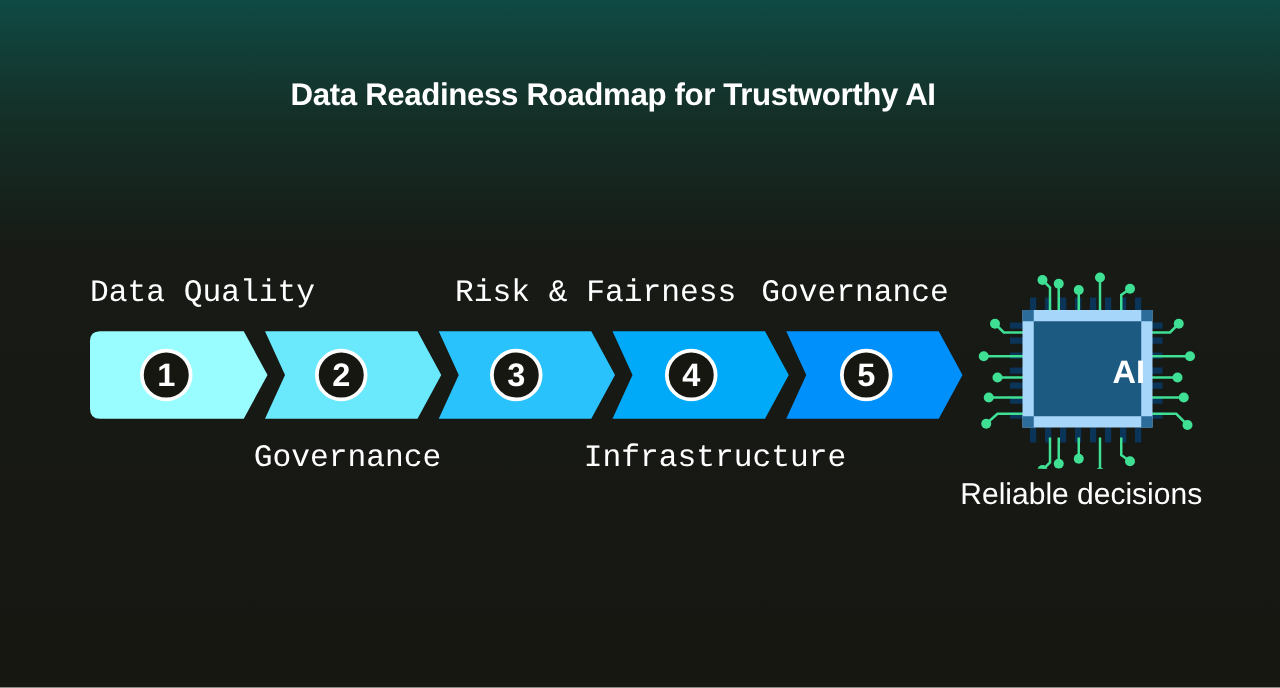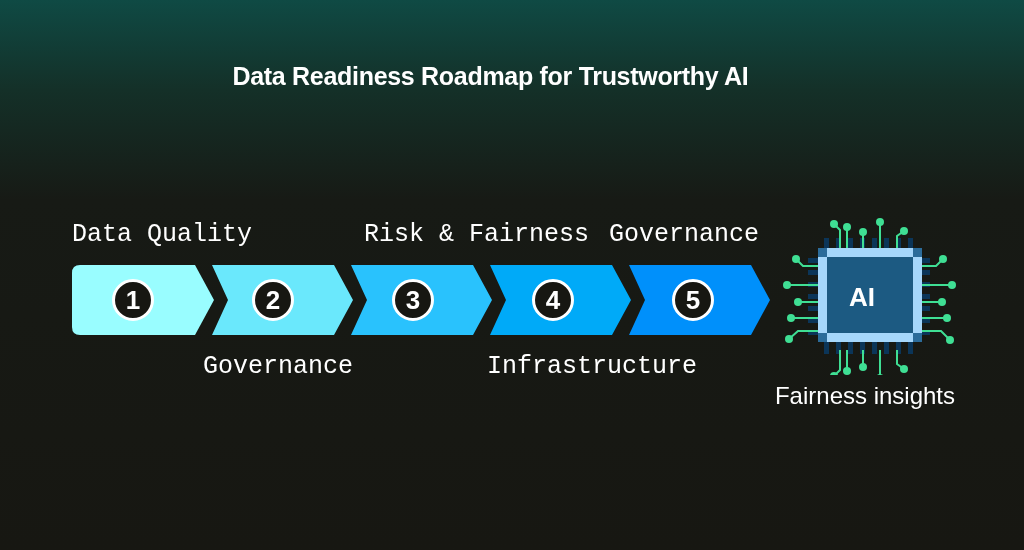"AI" .chip-label { left: 844px -> 880px; text-align: center -> right }
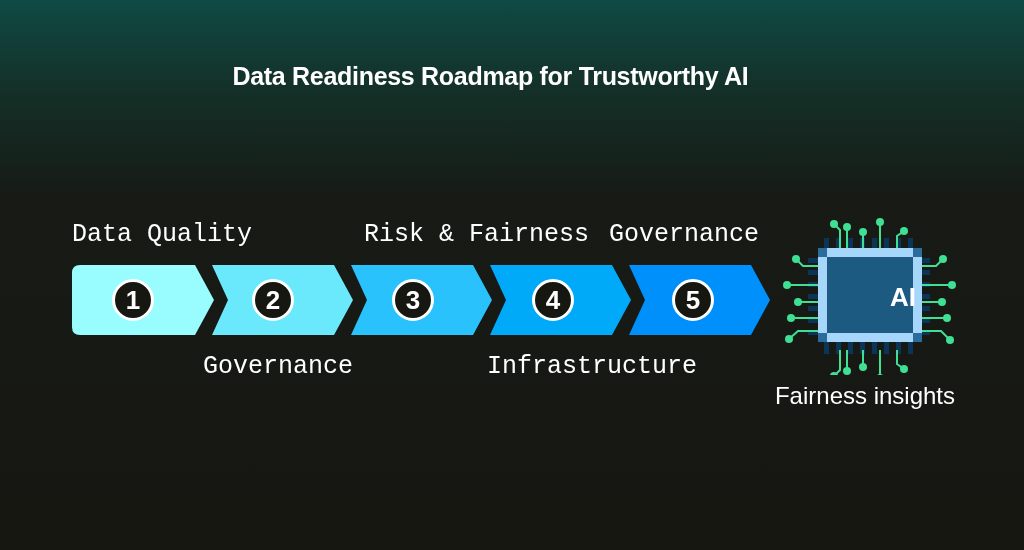"Infrastructure" div.lbl { left: 487px -> 467px }
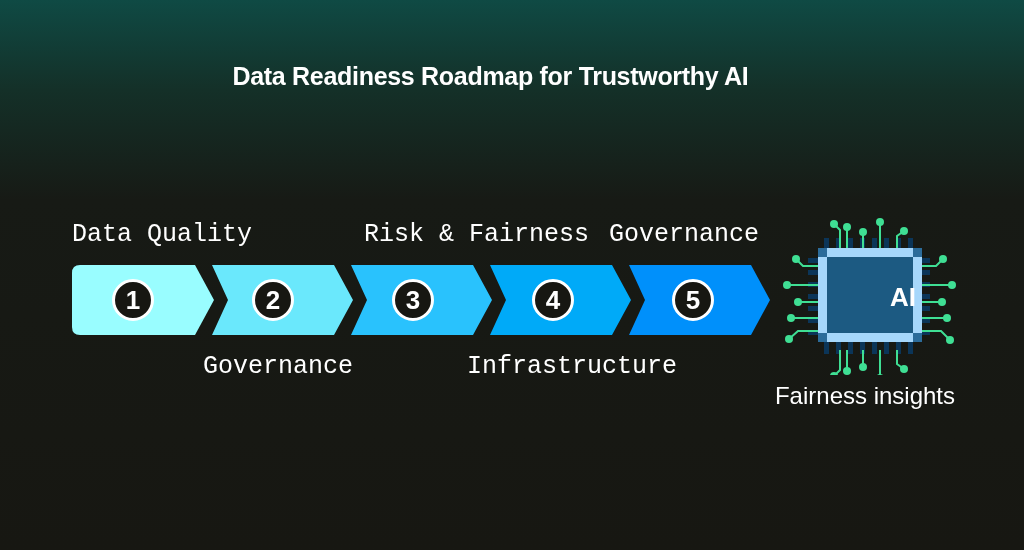"Fairness insights" div { text: Fairness insights -> Reliable decisions }
